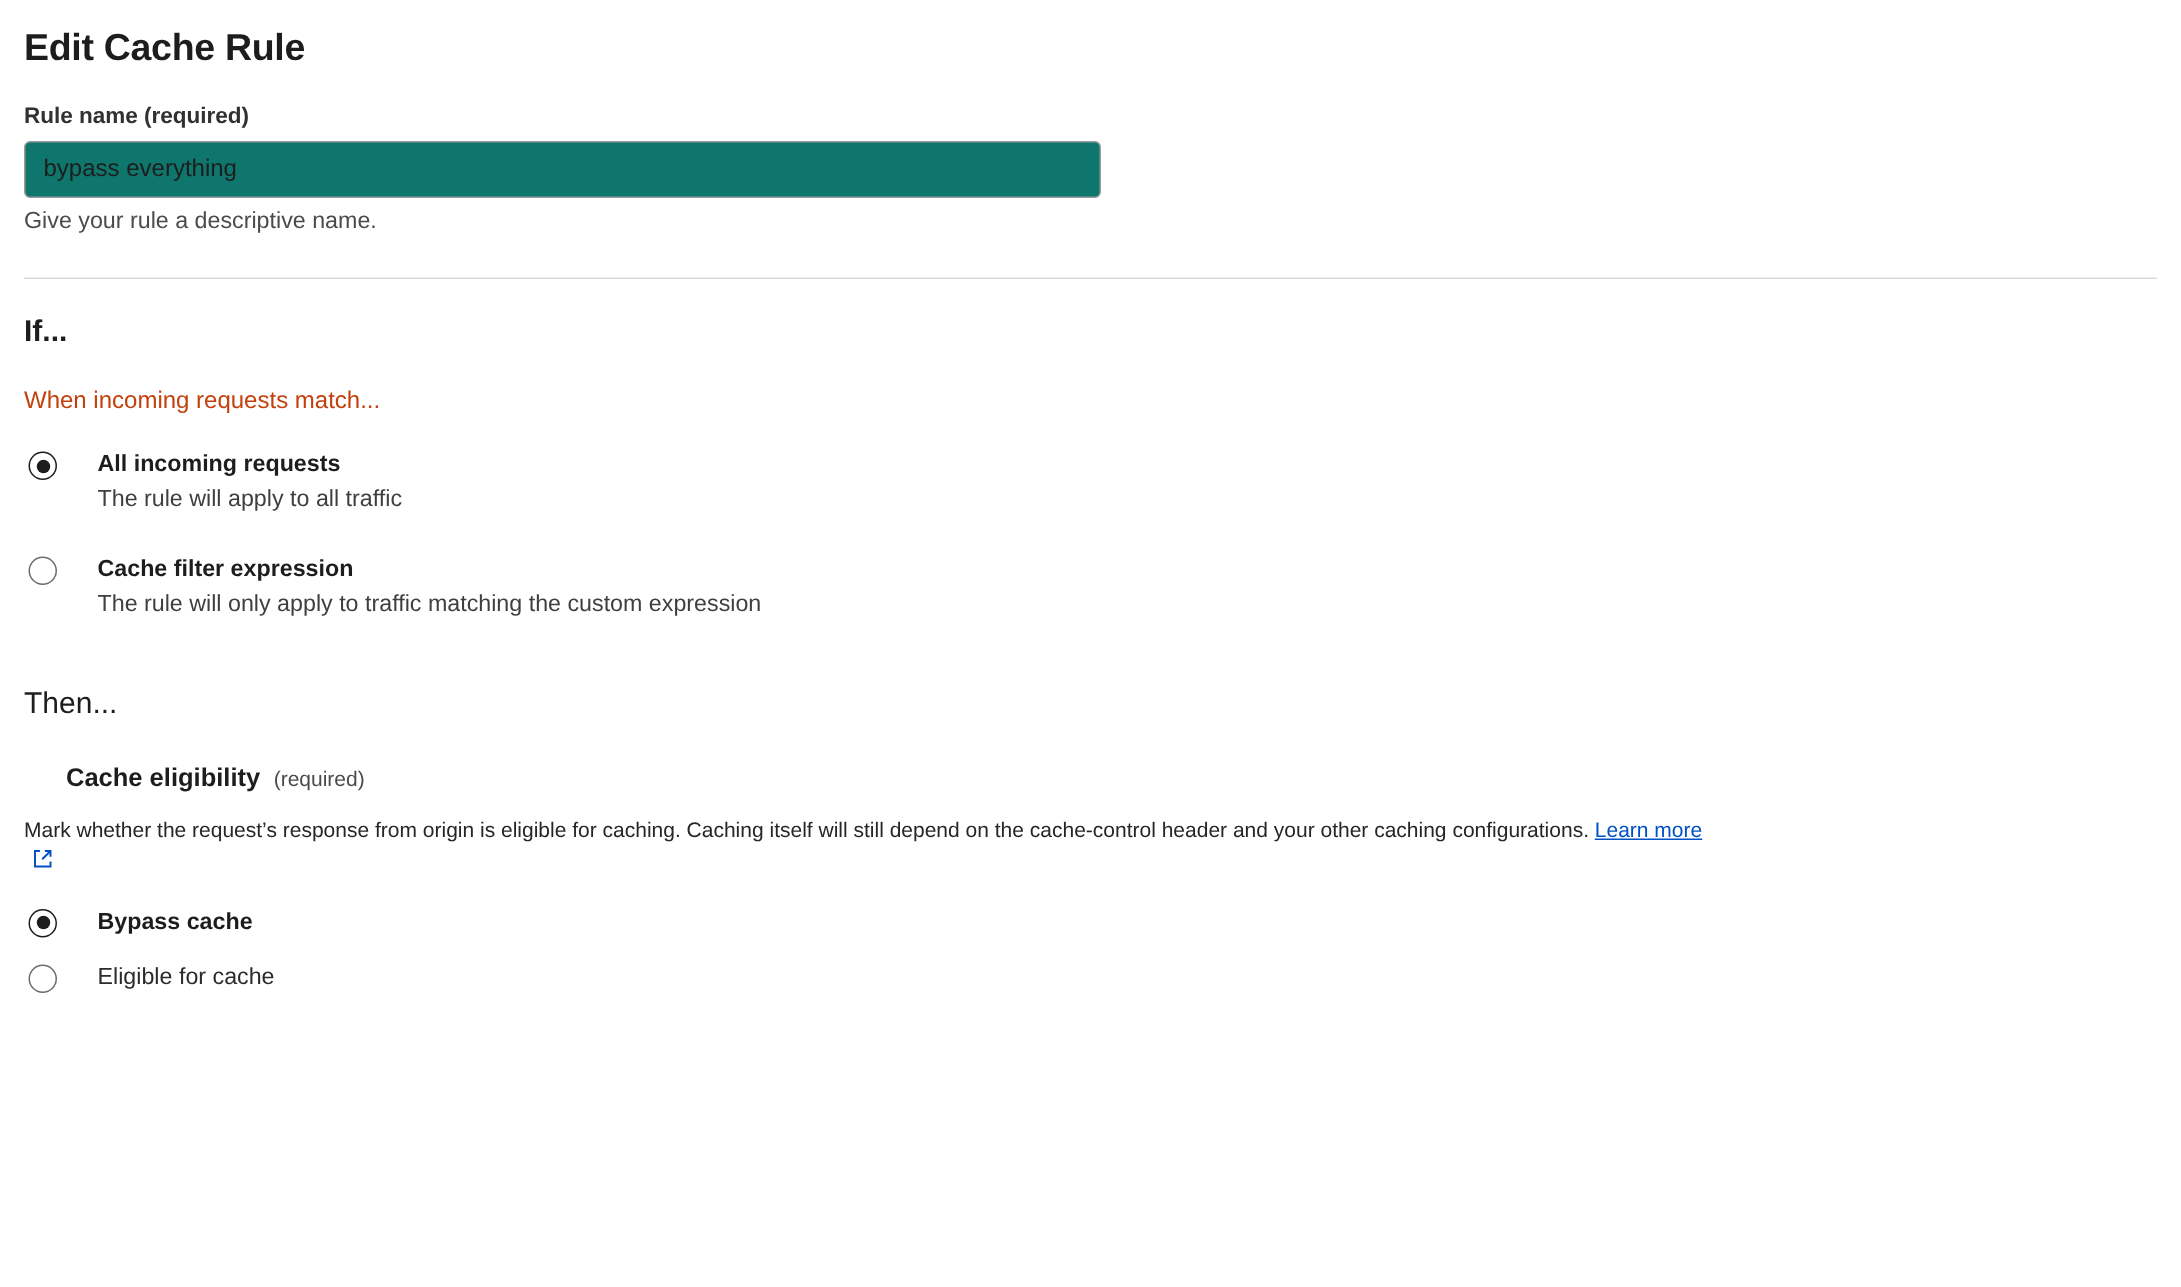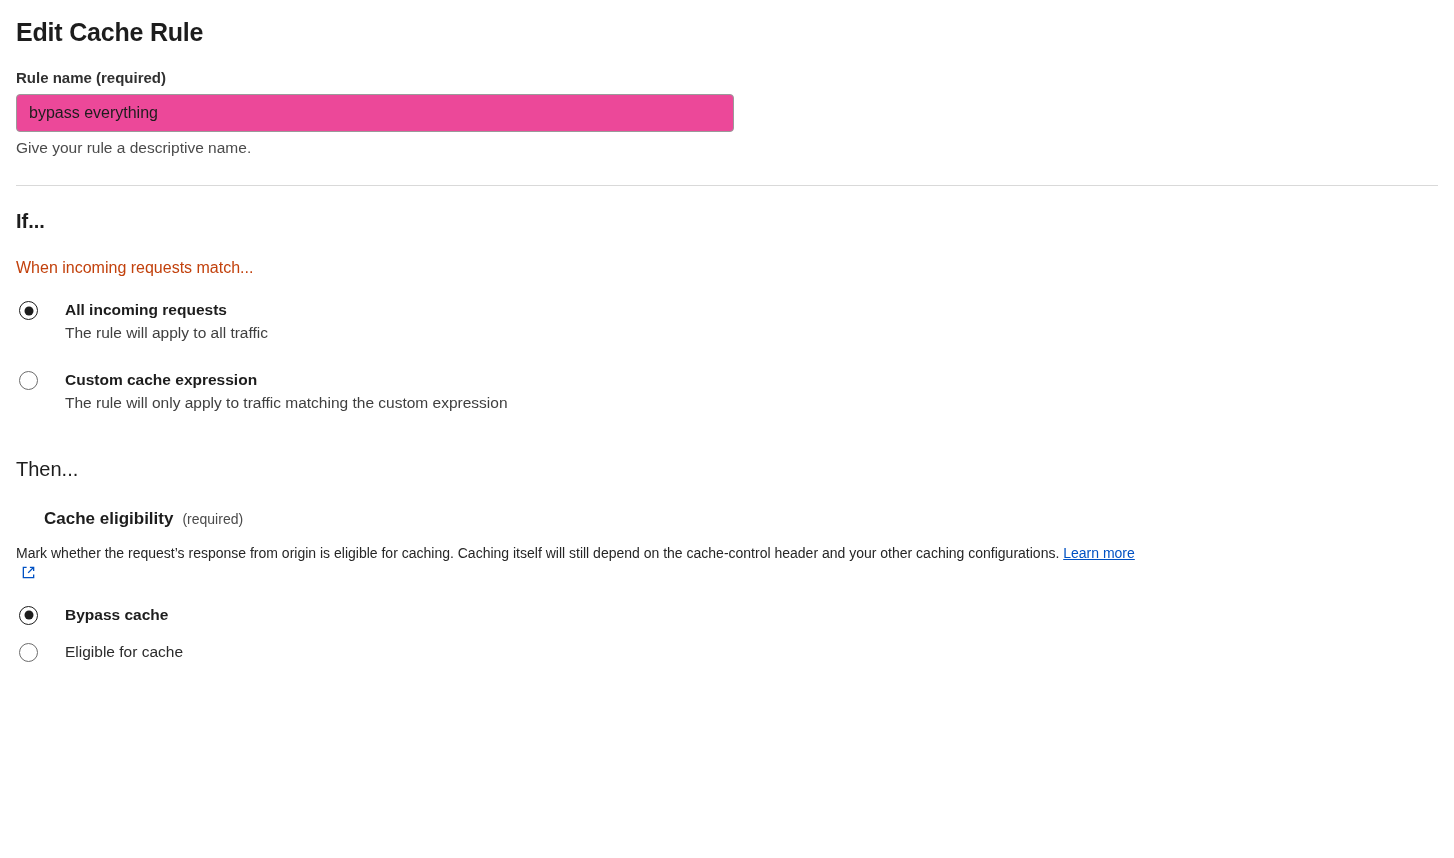"bypass everything" .text-input { background: #ec4899 -> #0f766e }
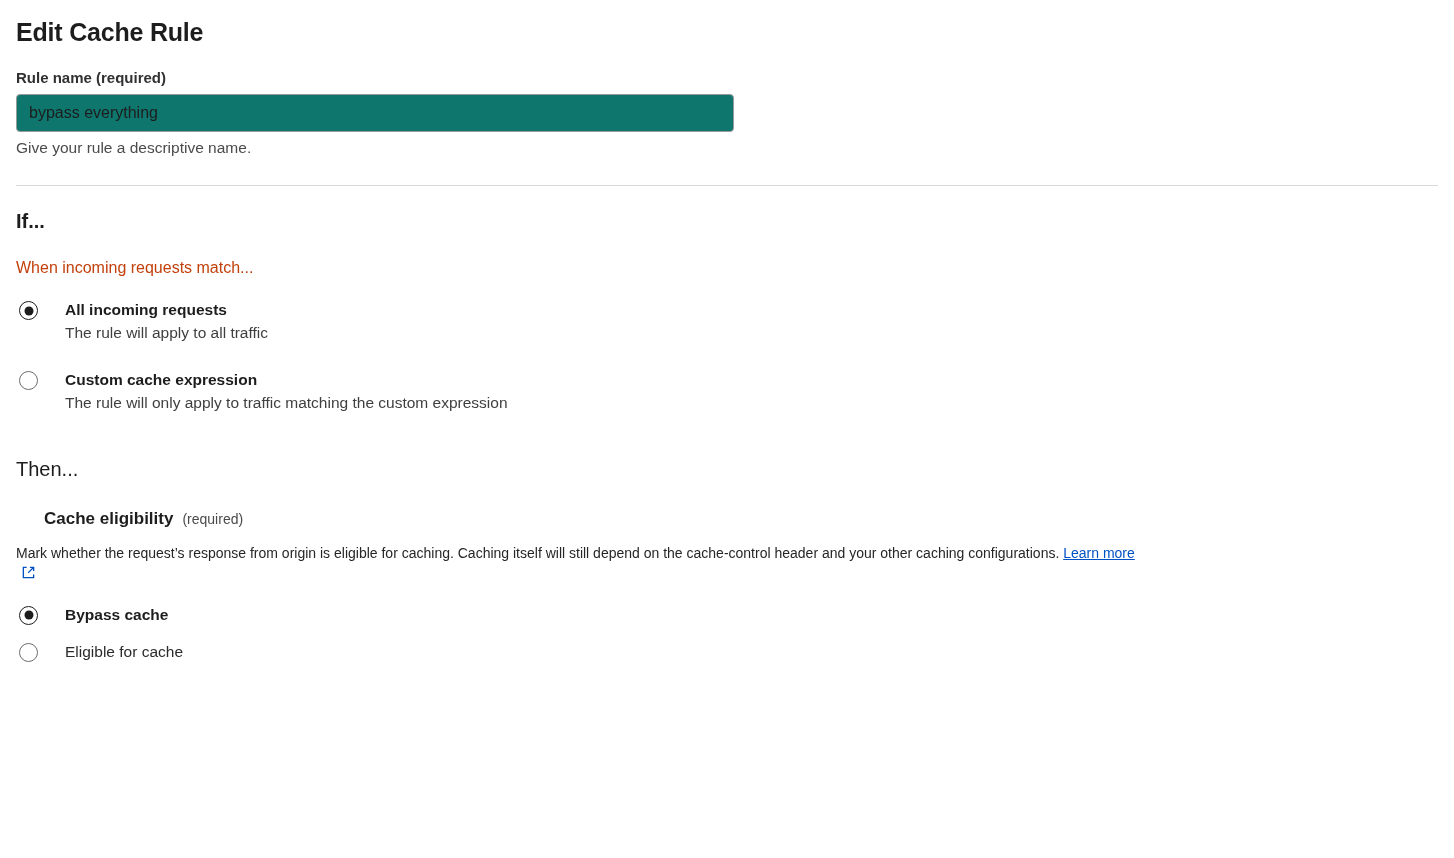"Custom cache expression" span.radio-title { text: Custom cache -> Cache filter }
